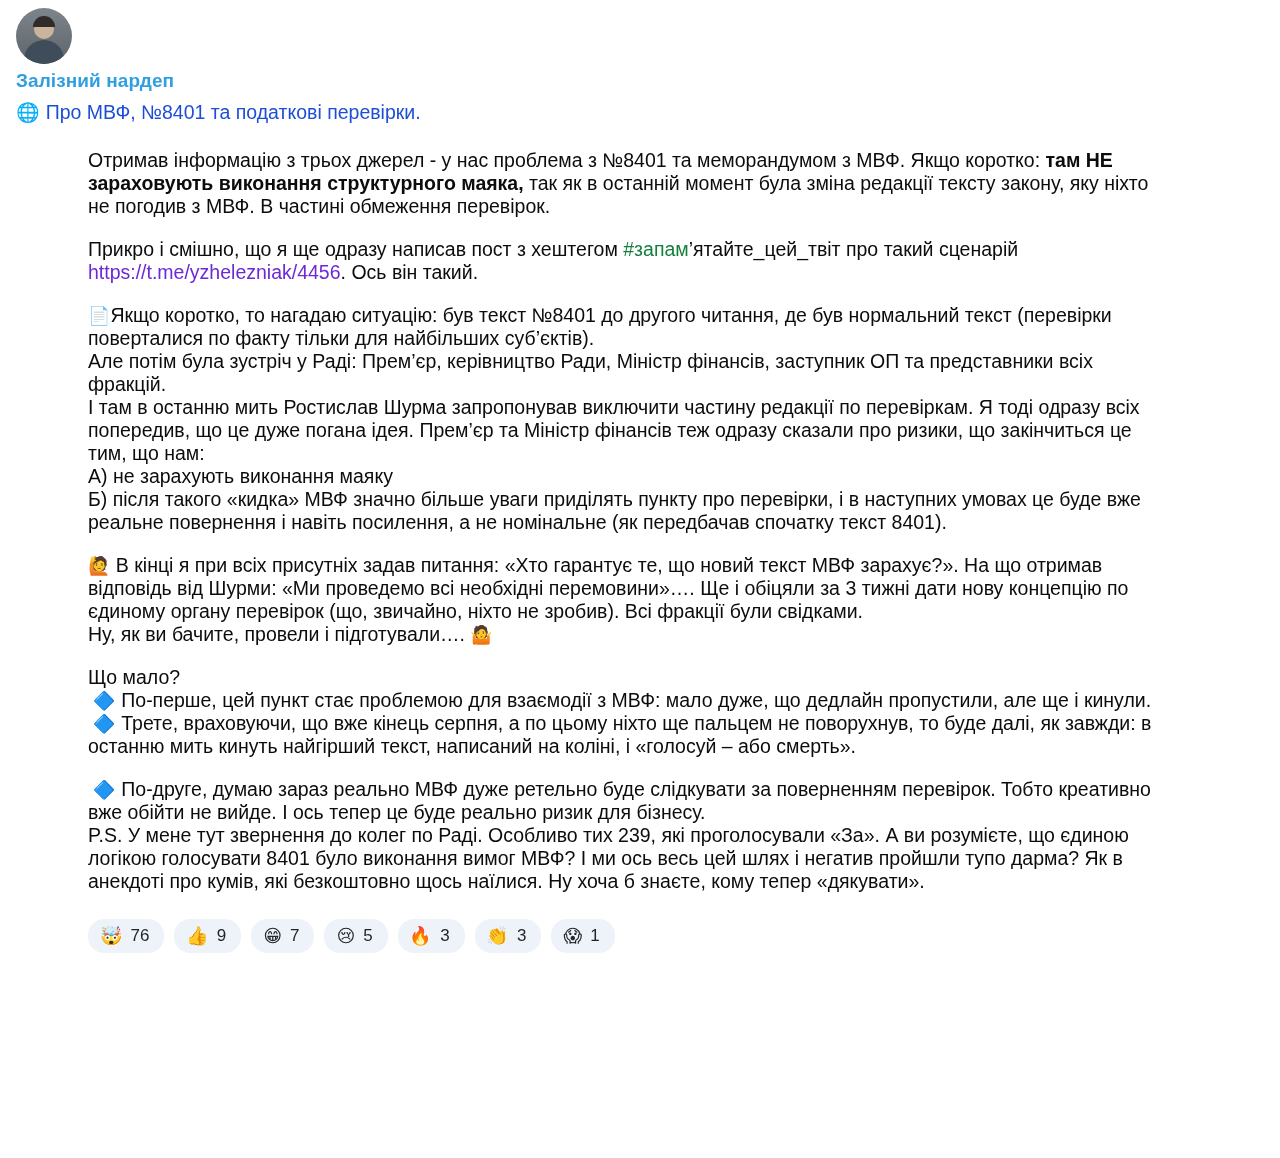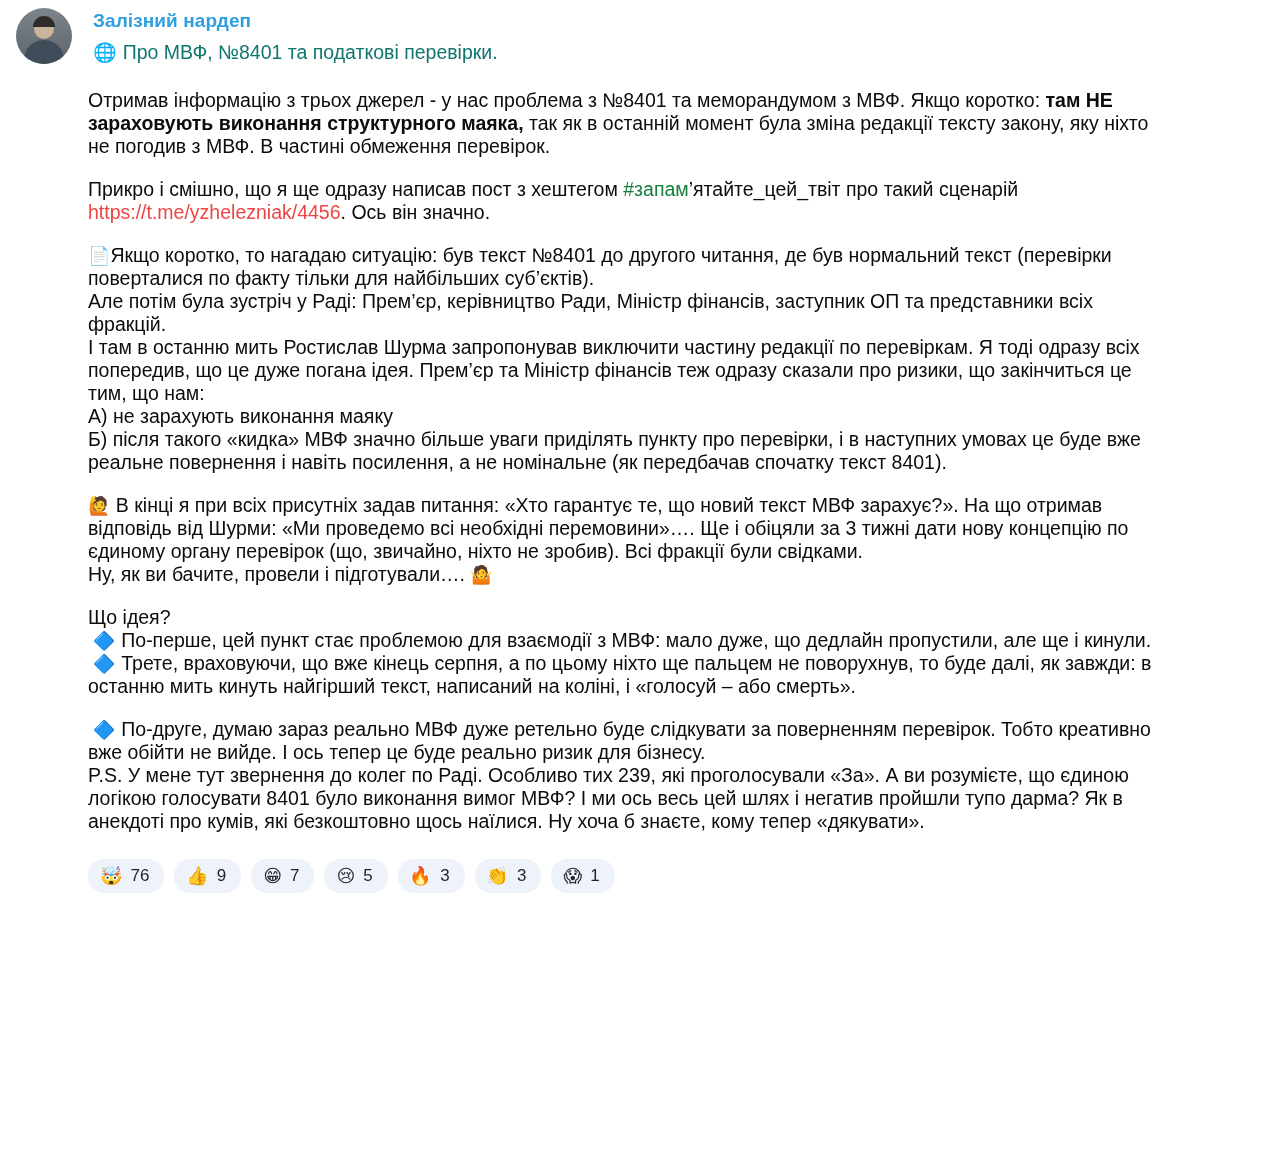"Залізний нардеп" .header-row { flex-direction: none -> column; gap: 21px -> 4px }
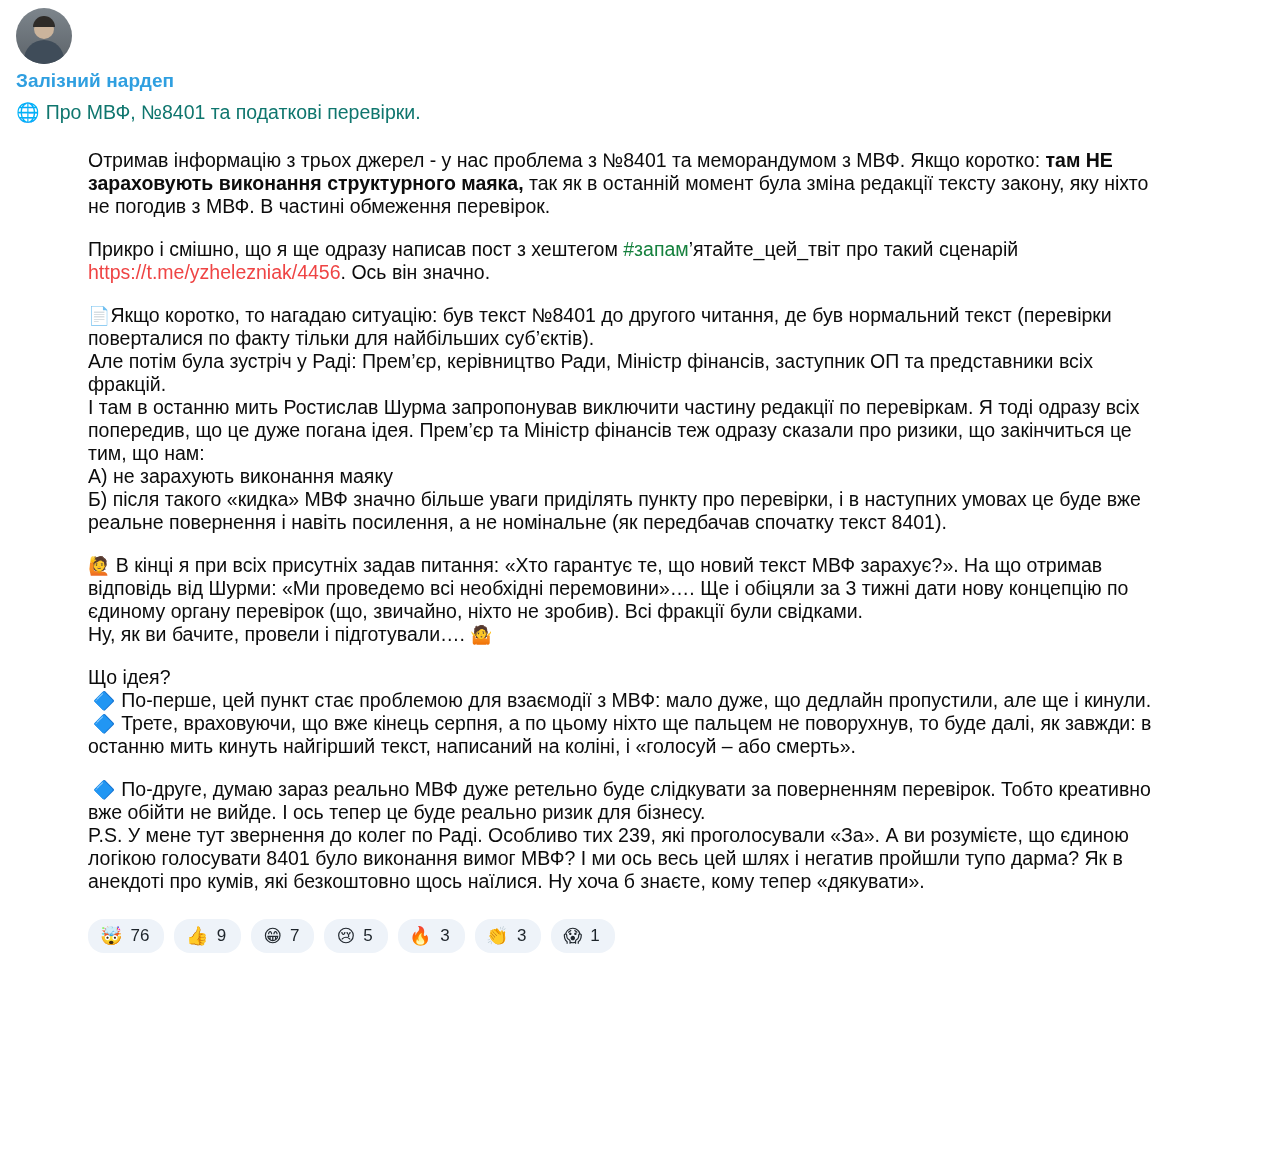"🌐 Про МВФ, №8401 та" .subject { color: #0f766e -> #1d4ed8 }
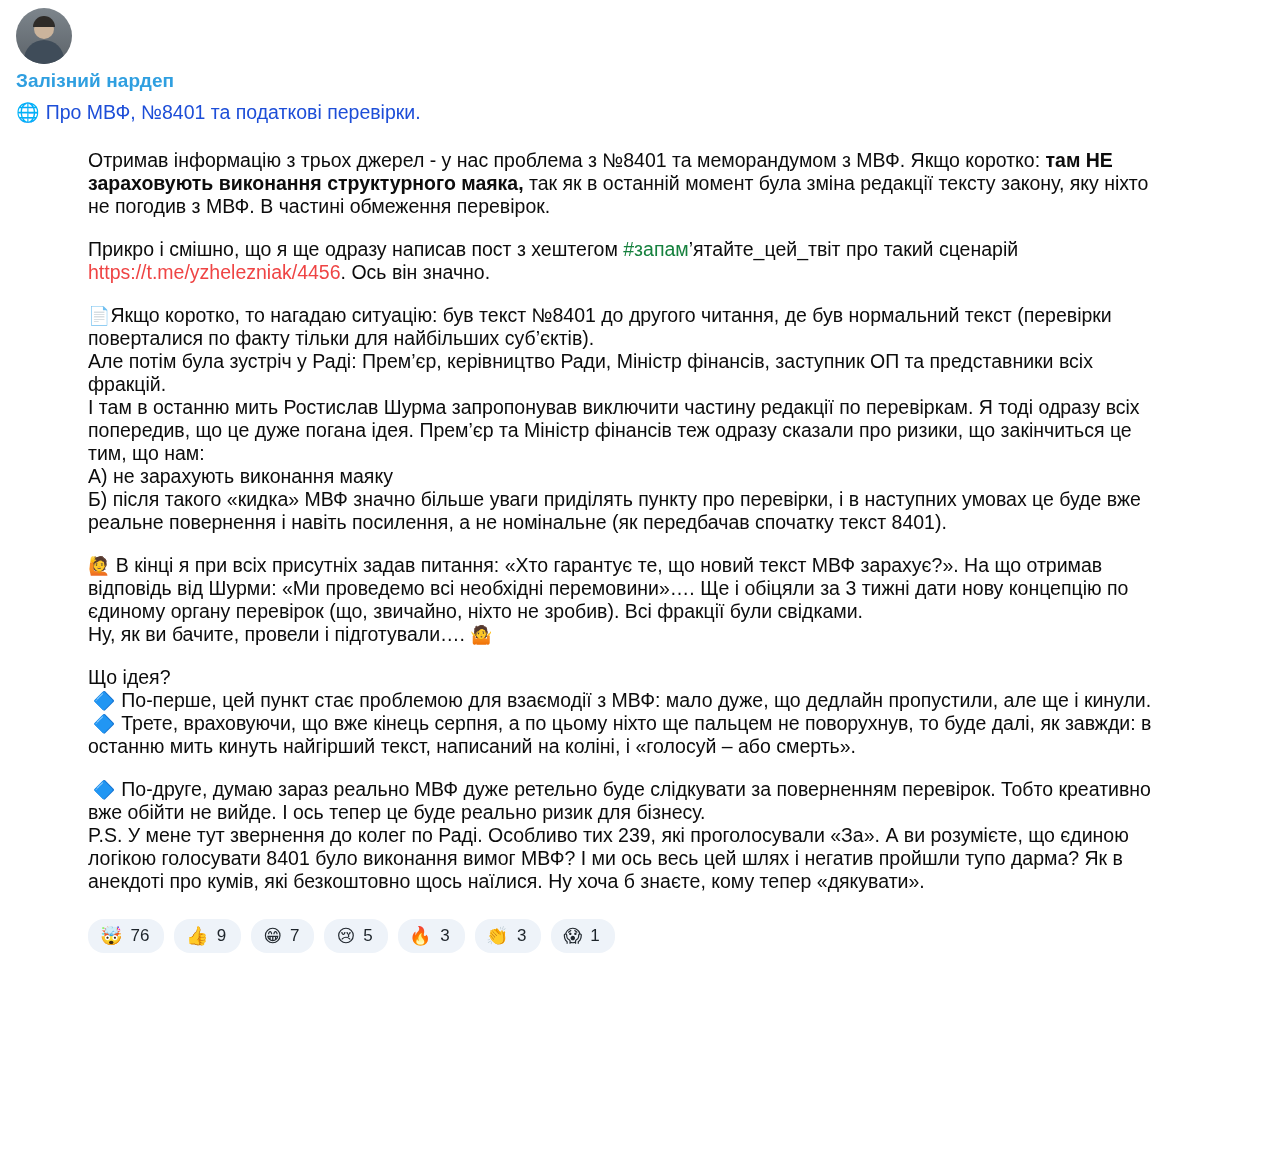"https://t.me/yzhelezniak/4456" a.link { color: #ef4444 -> #6d28d9 }
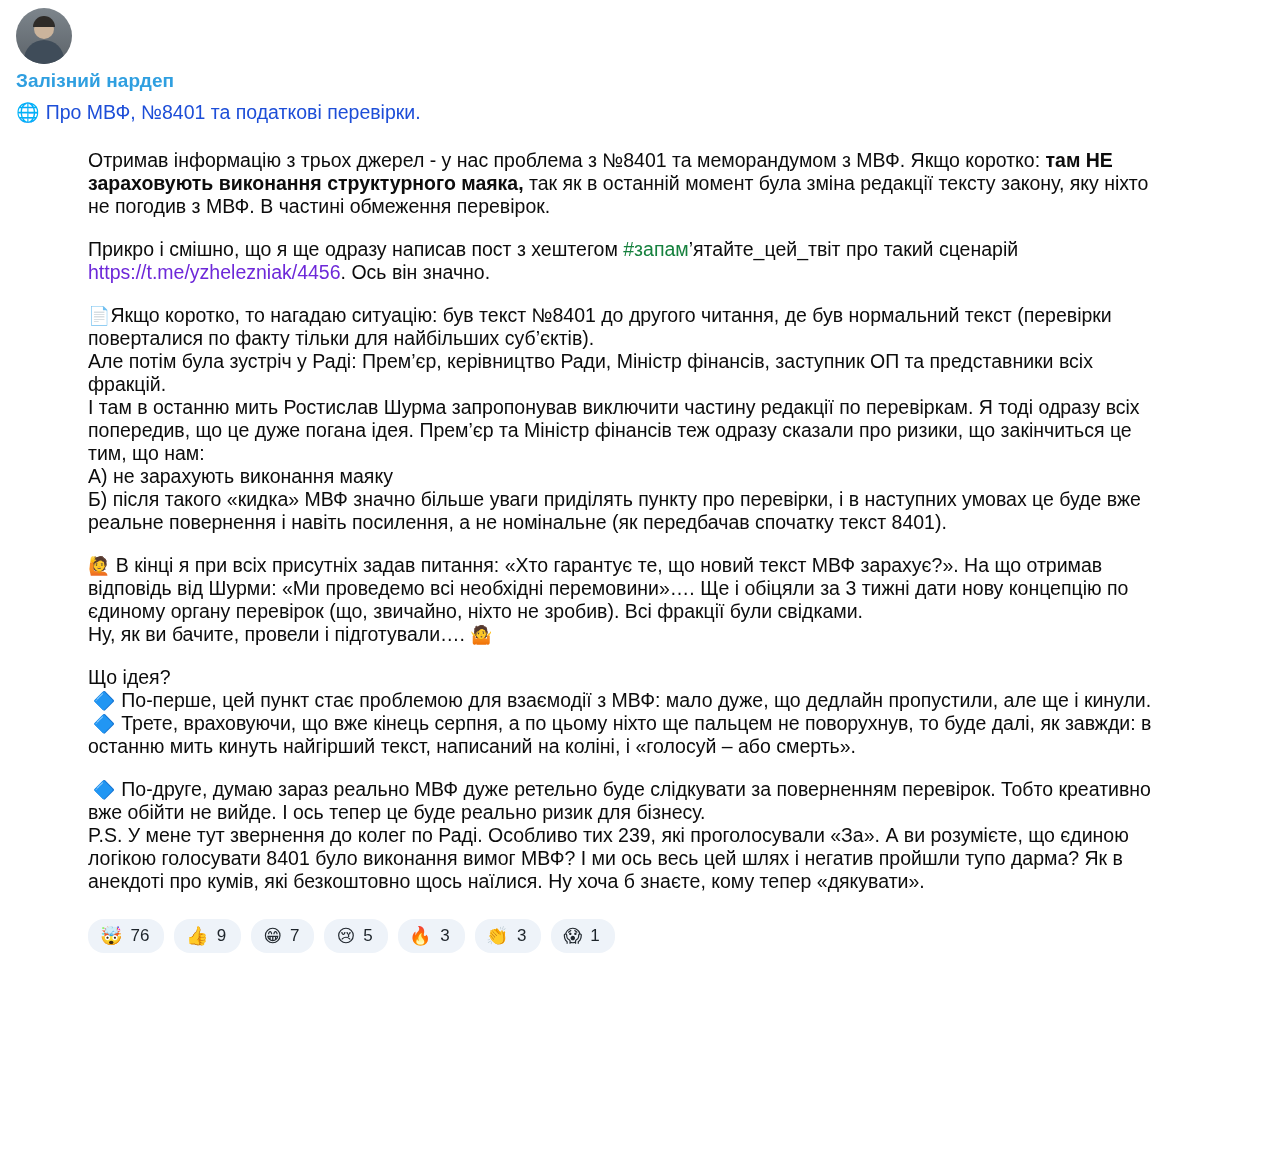". Ось він значно." span { text: значно -> такий }
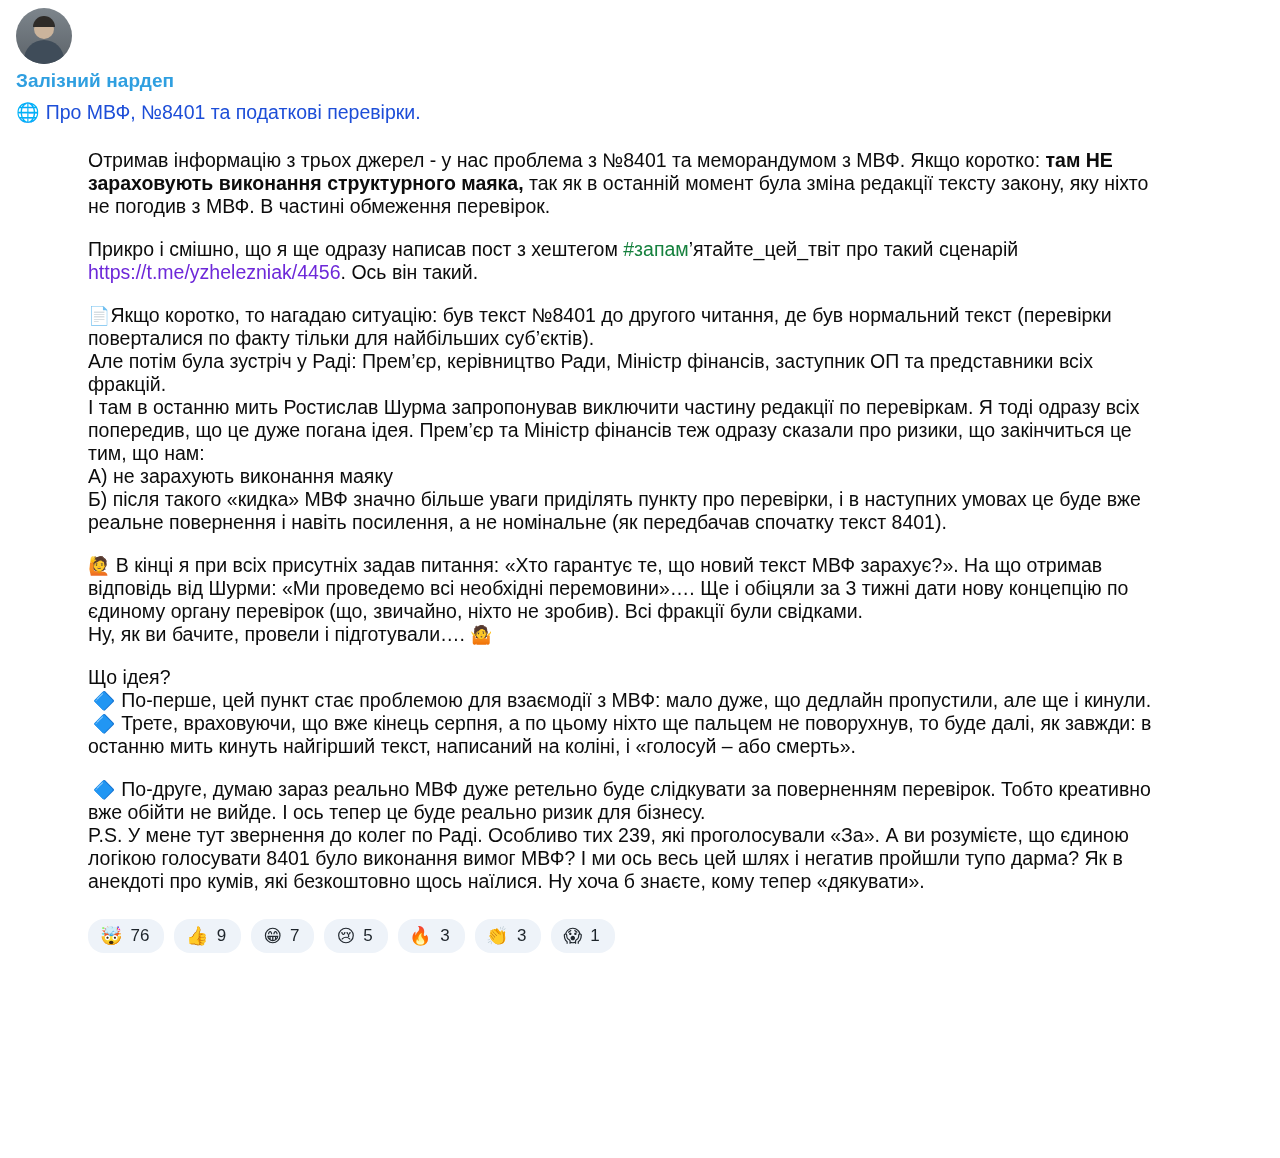"Що ідея?" span { text: ідея -> мало }
